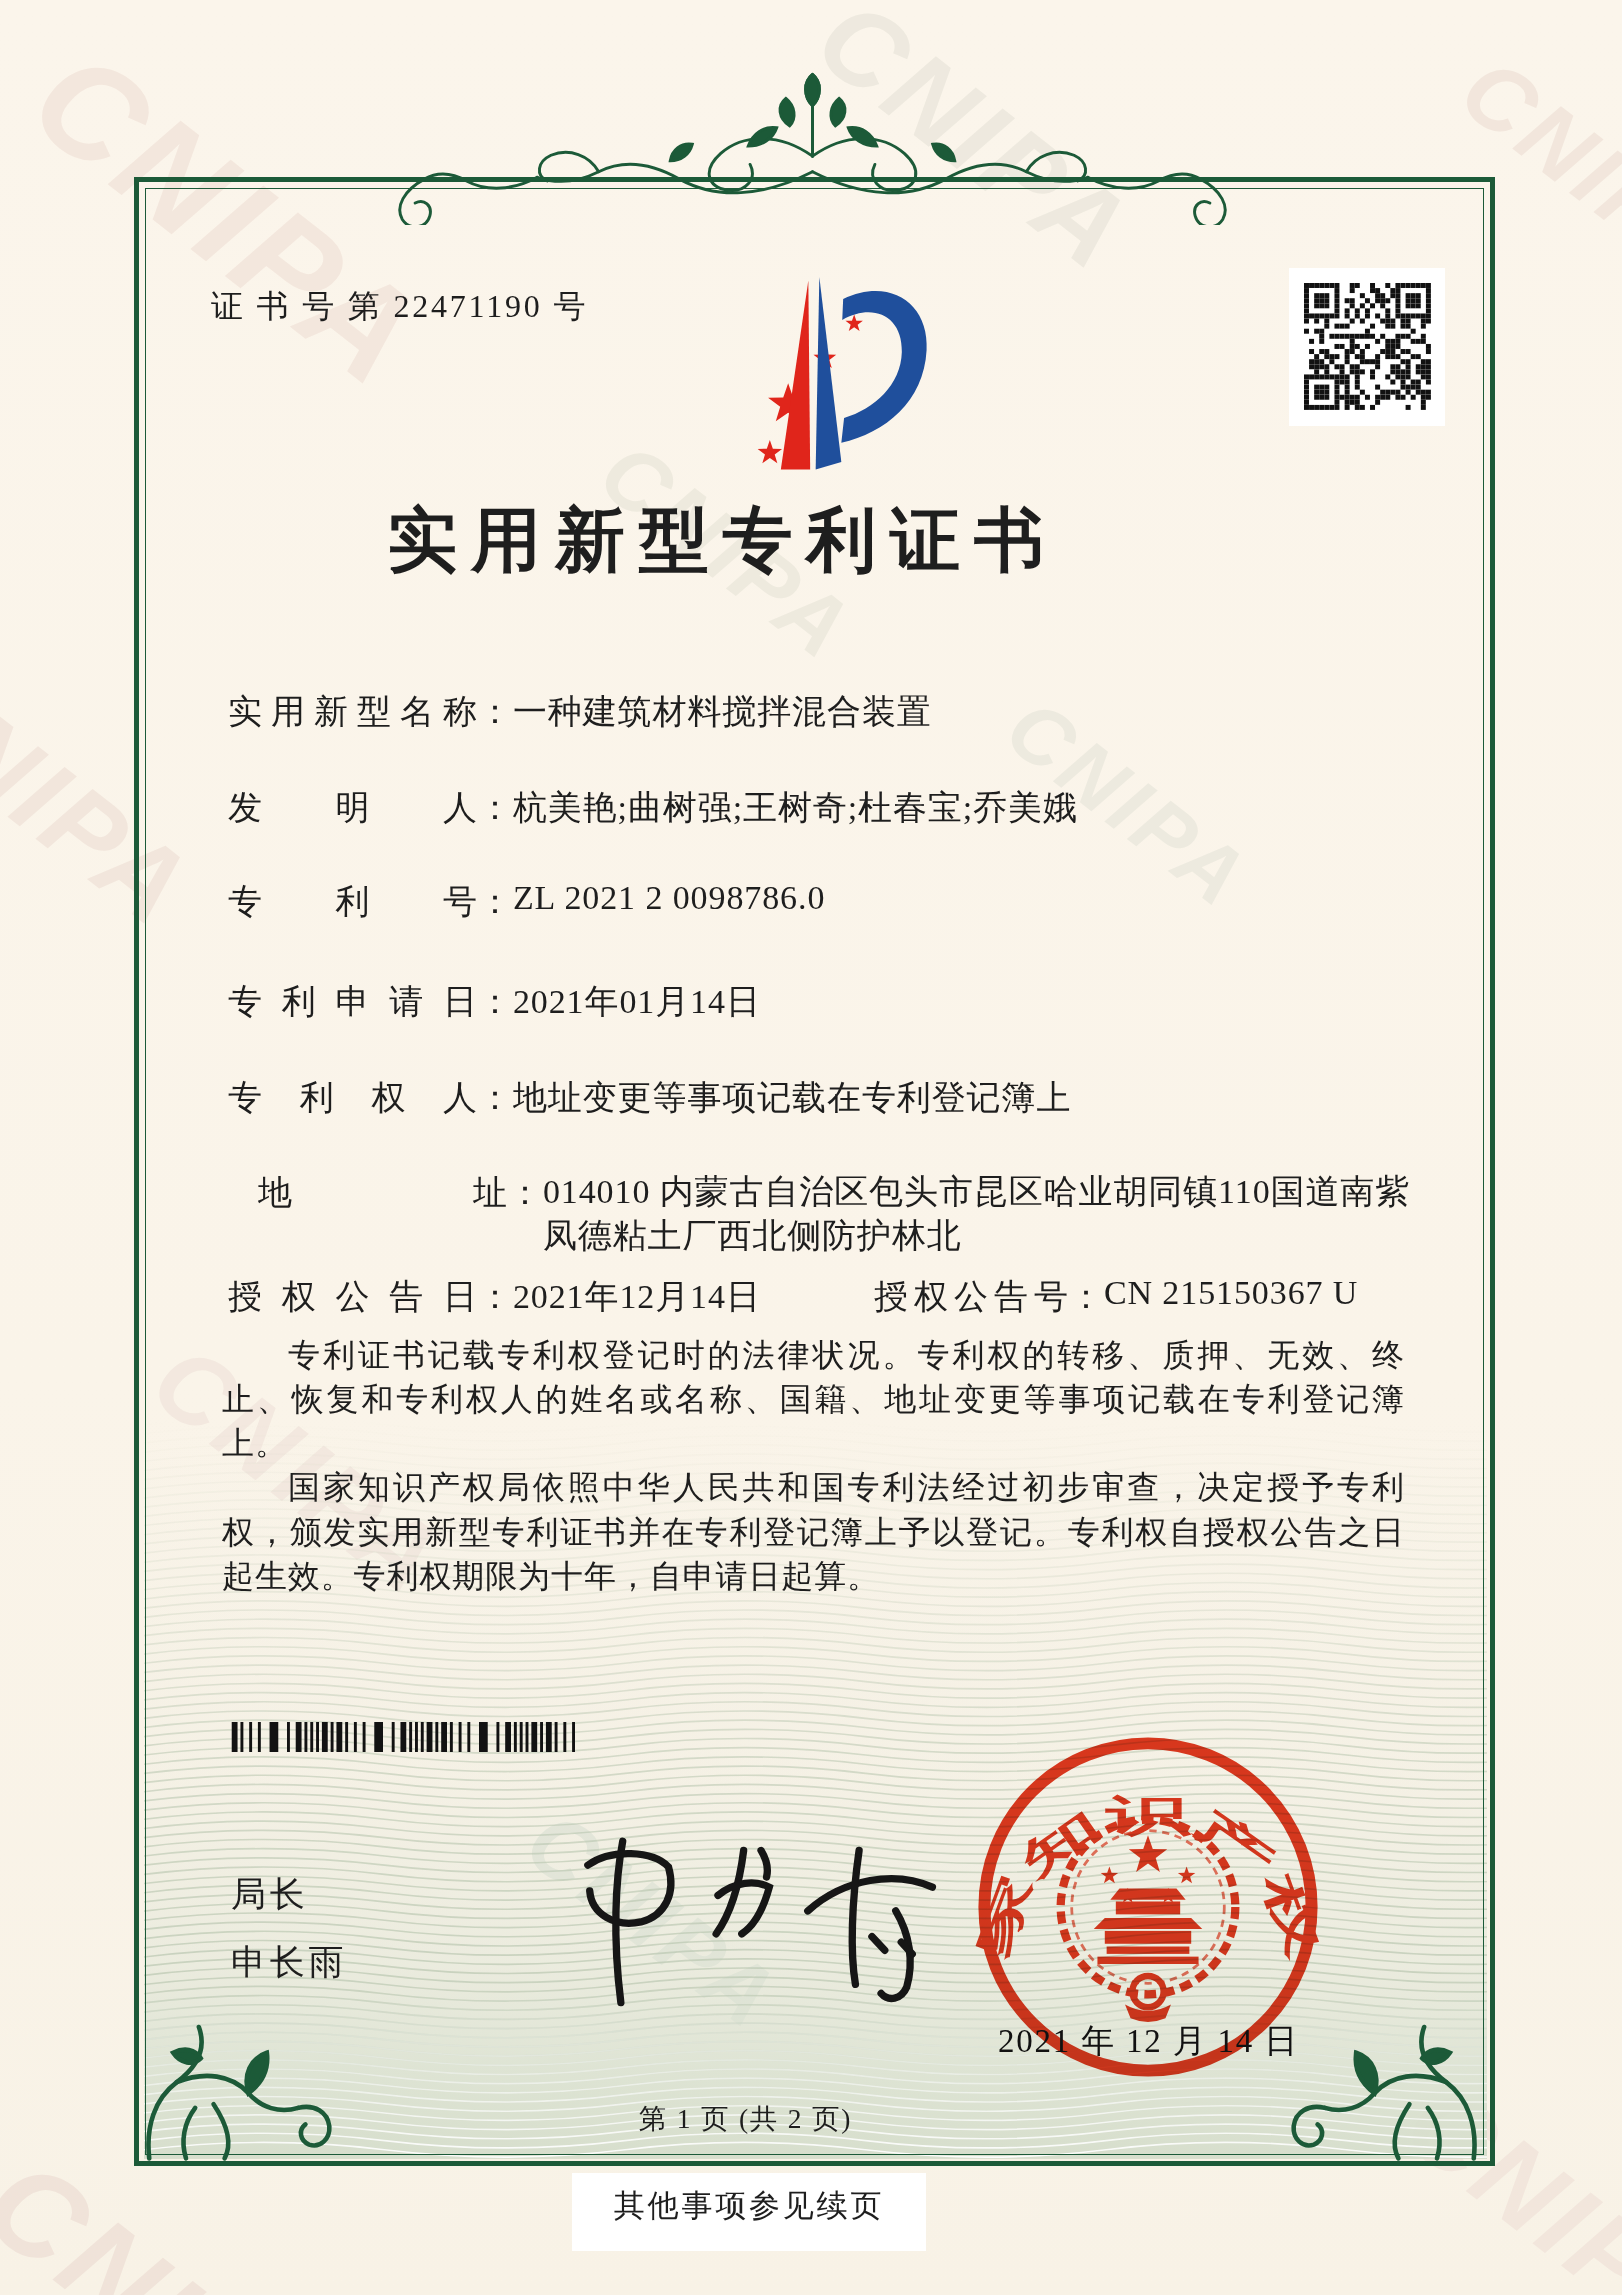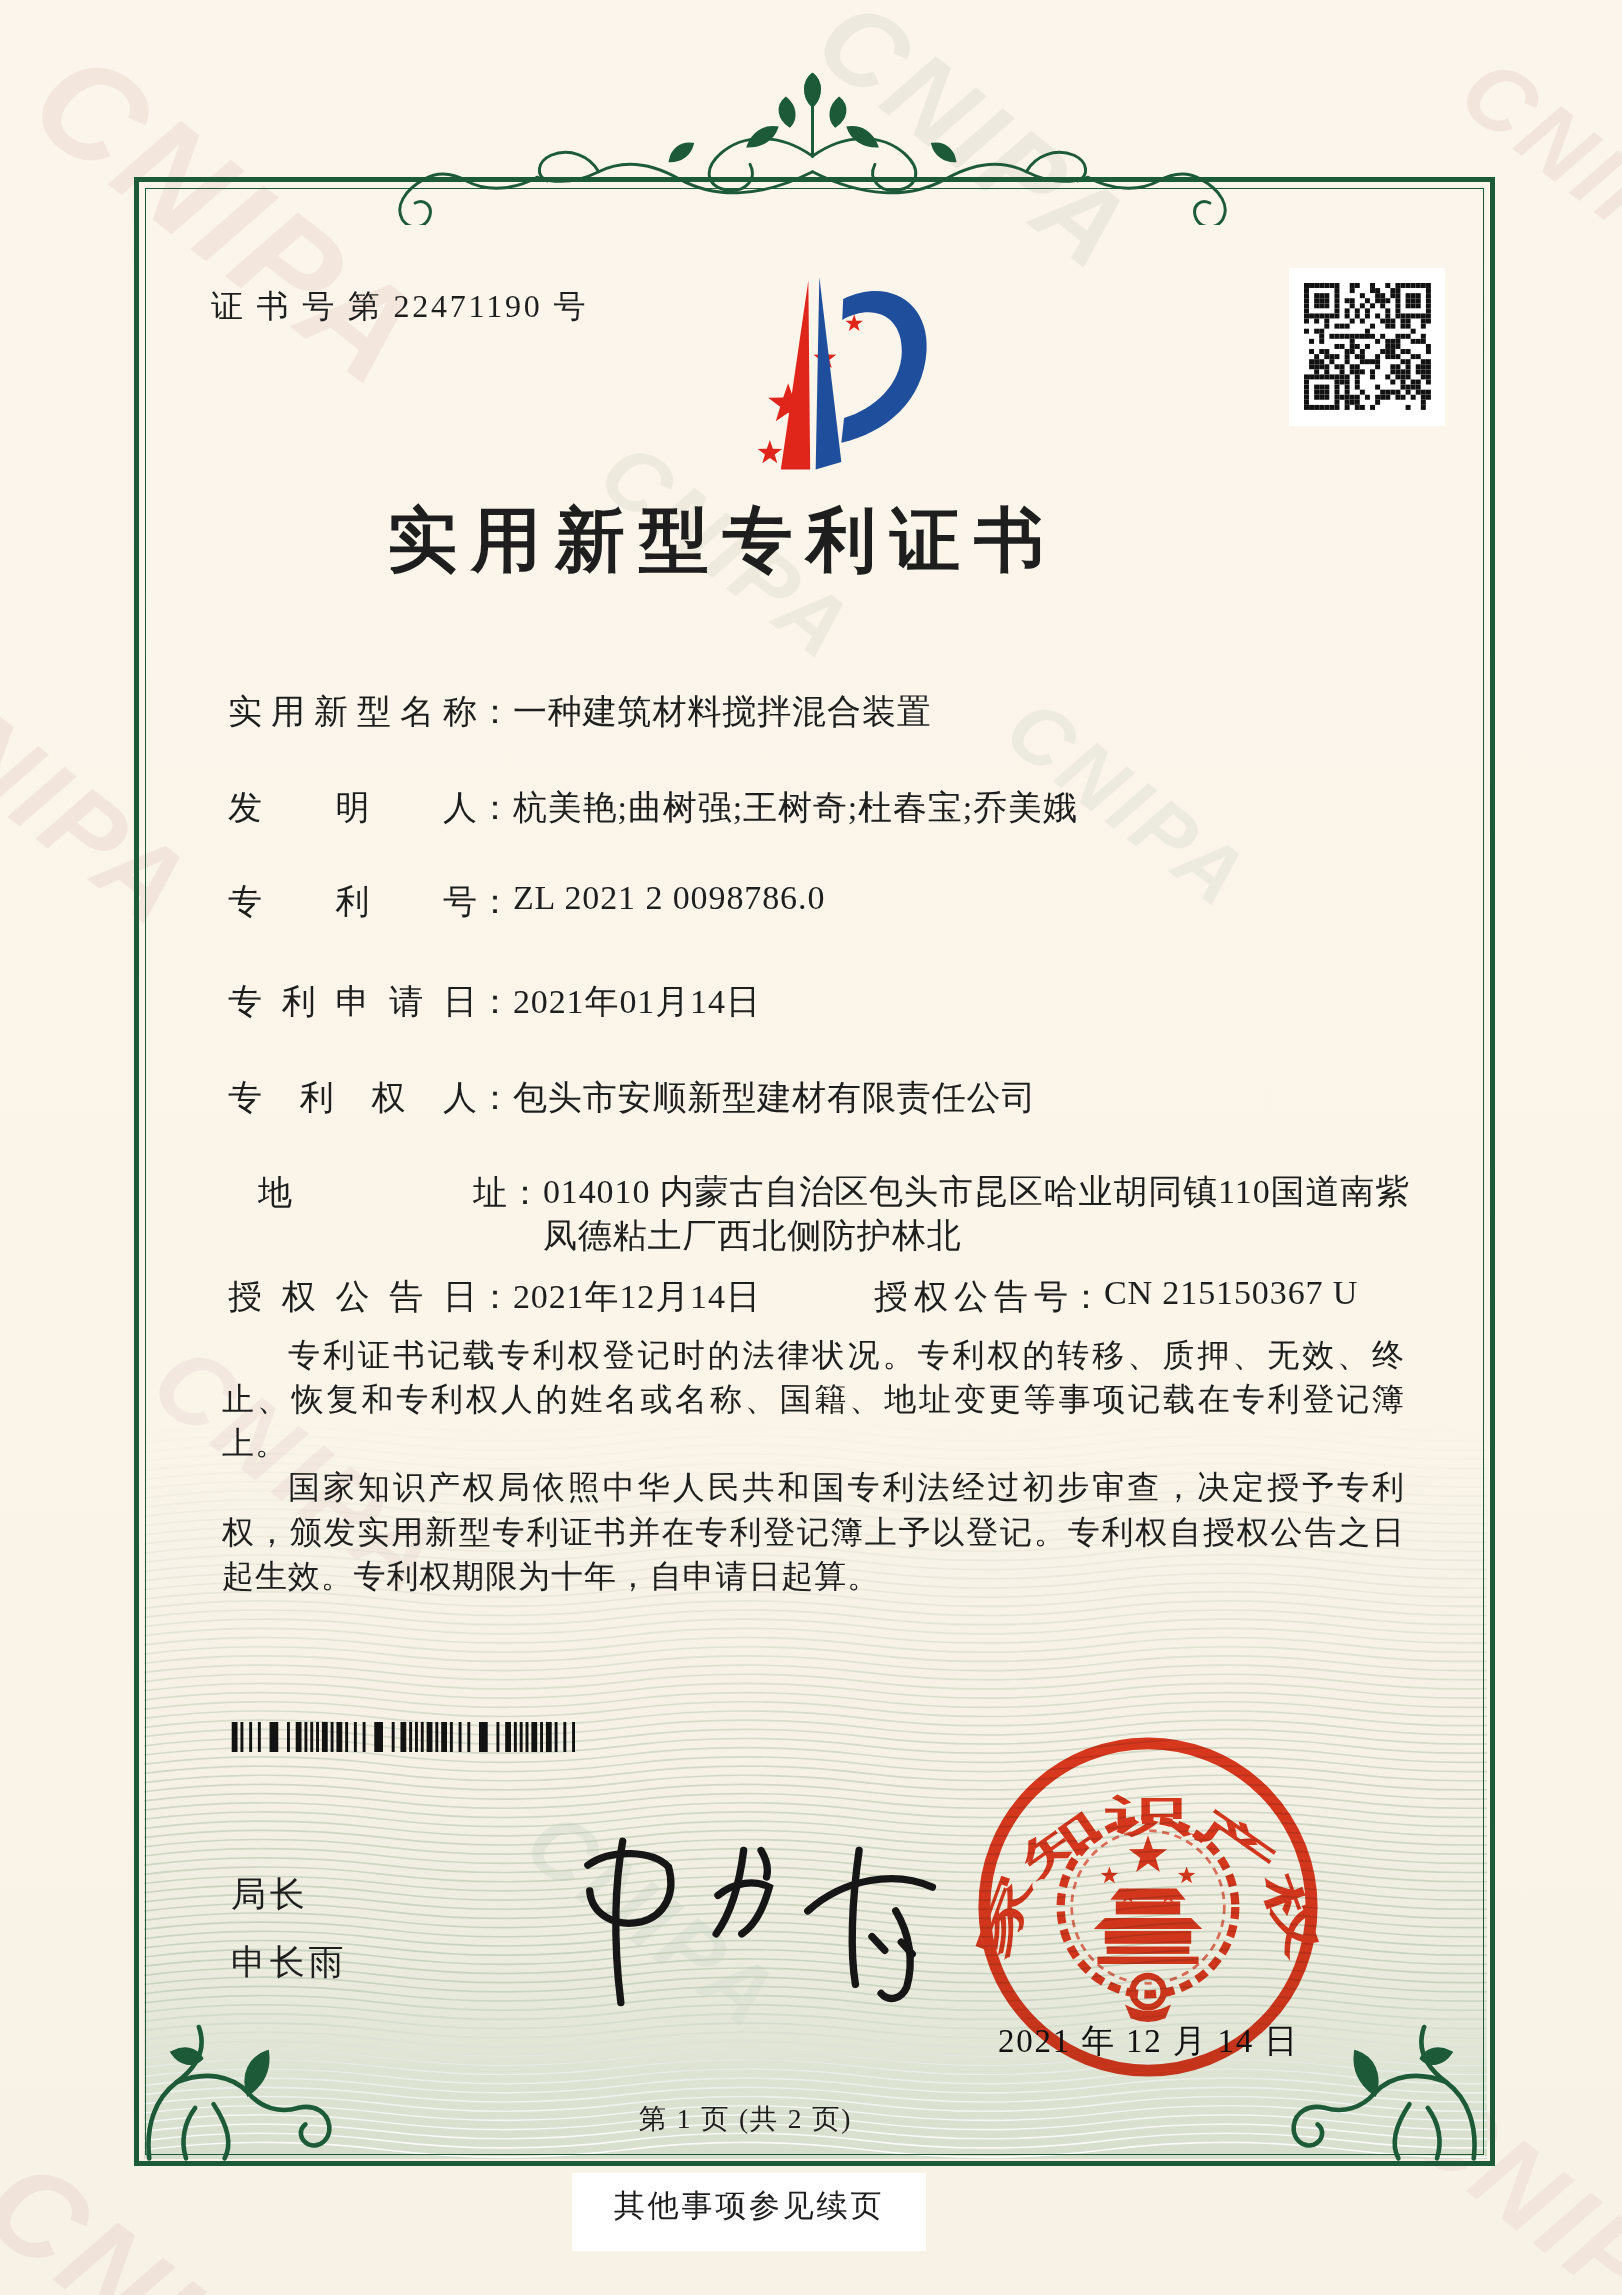"包头市安顺新型建材有限责任公司" span.fvalue { text: 包头市安顺新型建材有限责任公司 -> 地址变更等事项记载在专利登记簿上 }
